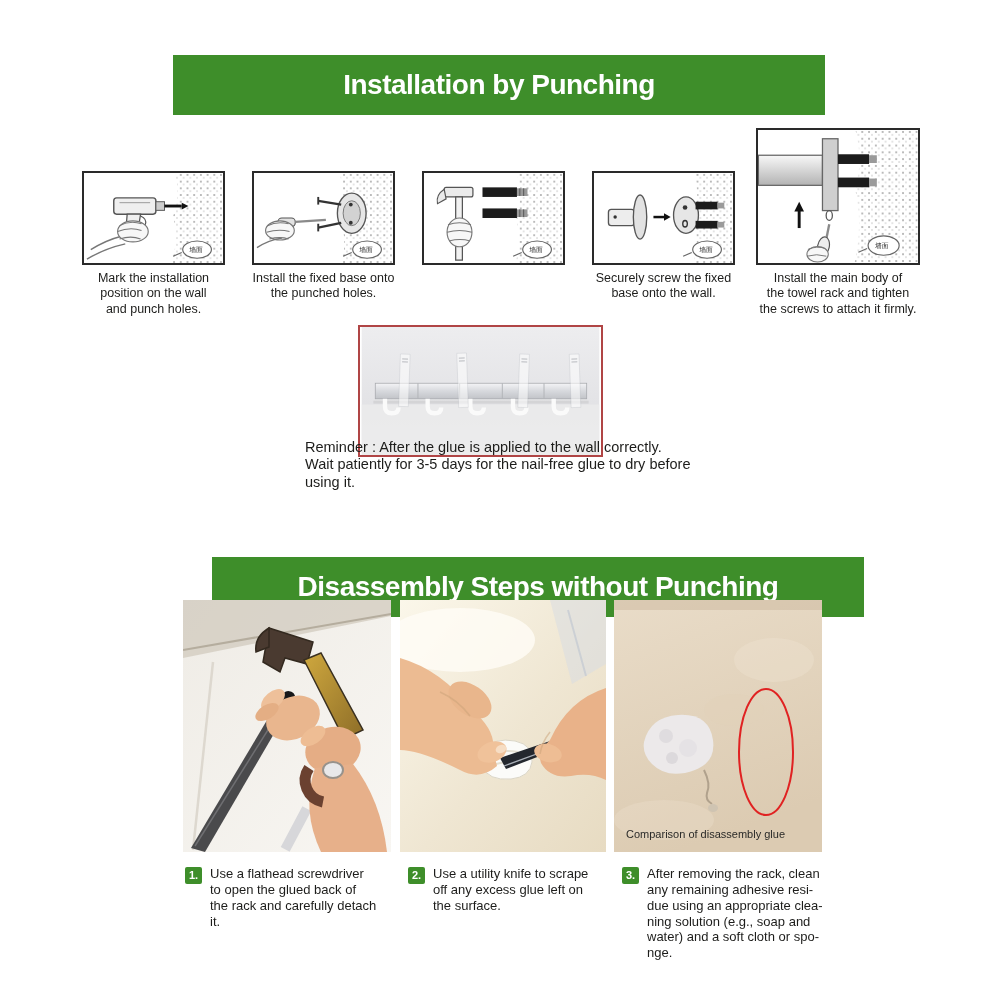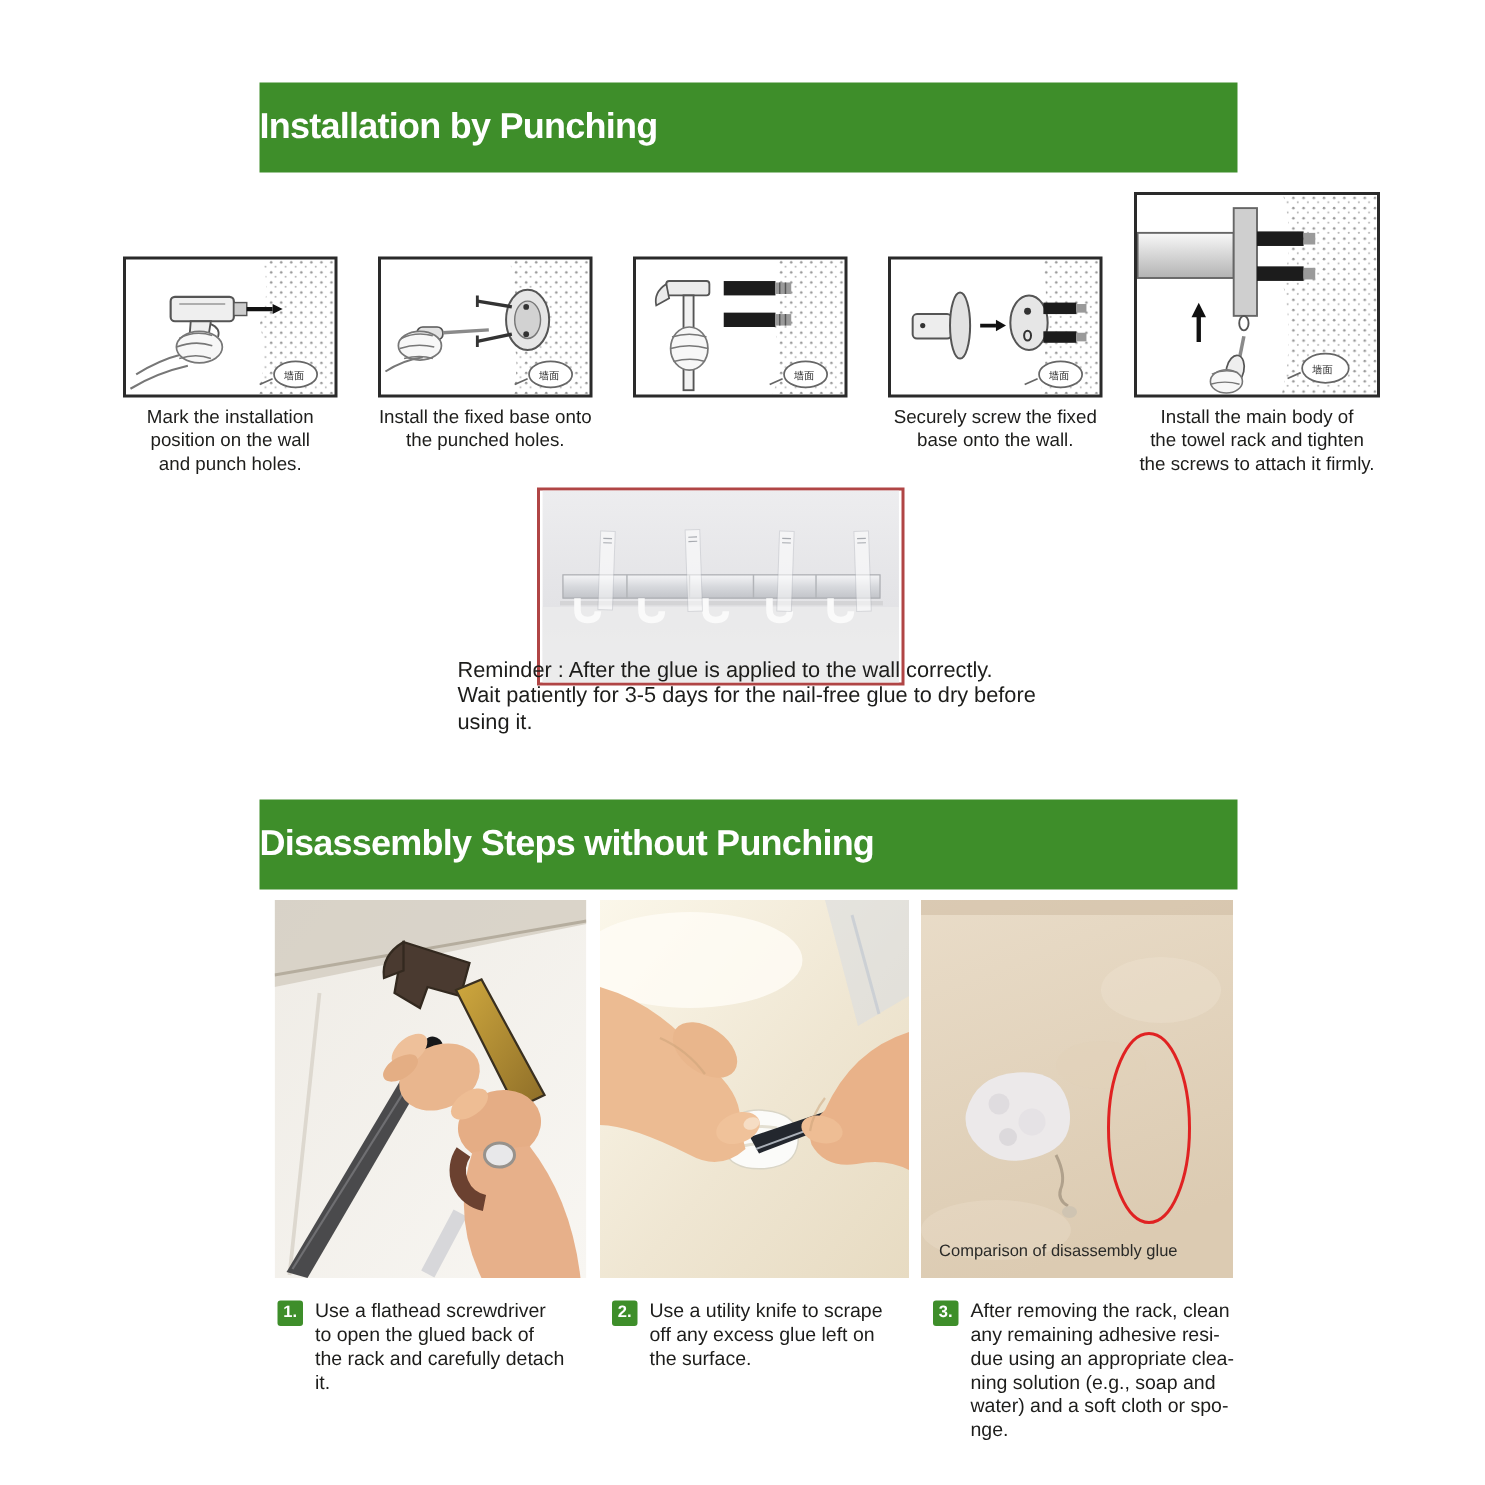"Installation by Punching" .banner { font-size: 24px -> 28px; text-align: none -> center }
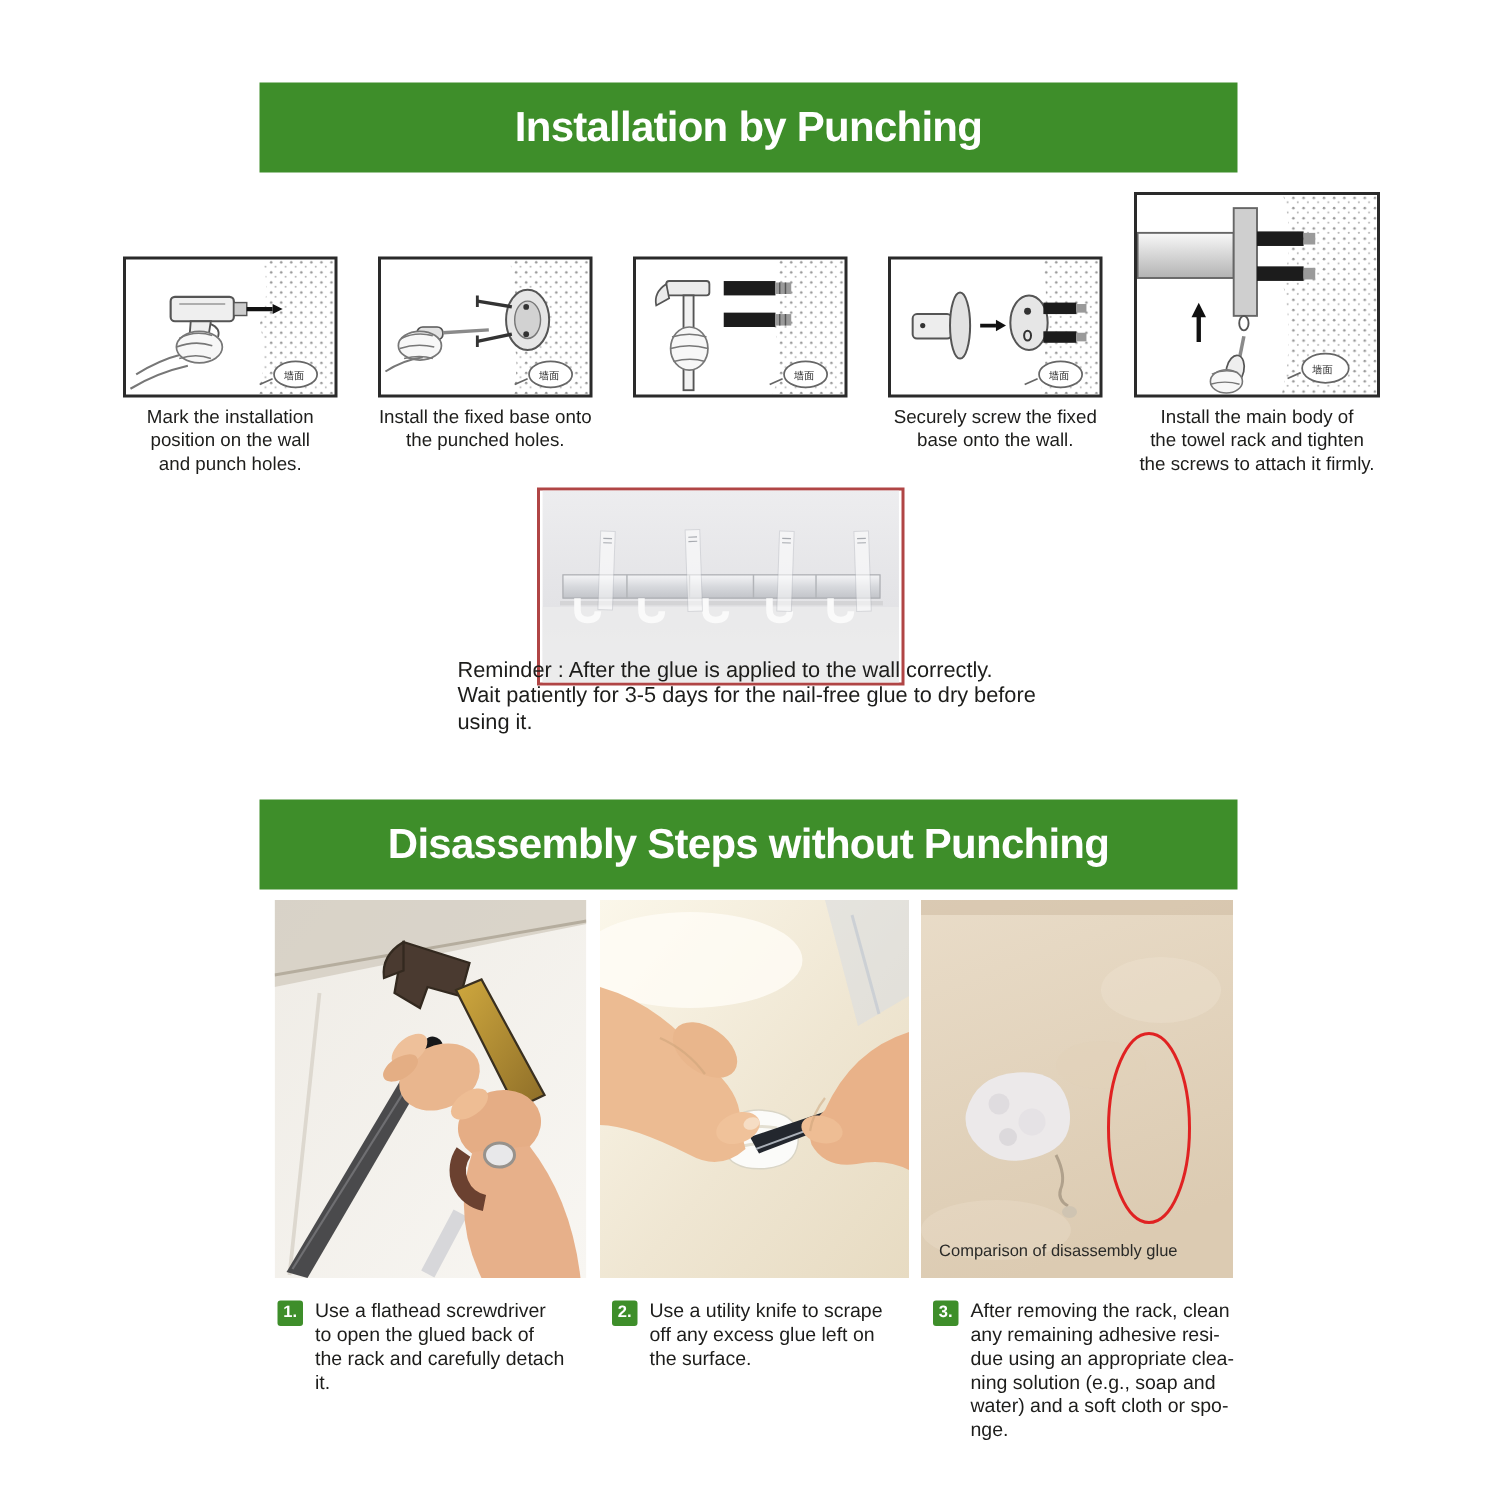"Disassembly Steps without Punching" .banner2 { margin-left: none -> 39px; top: 533px -> 557px }
